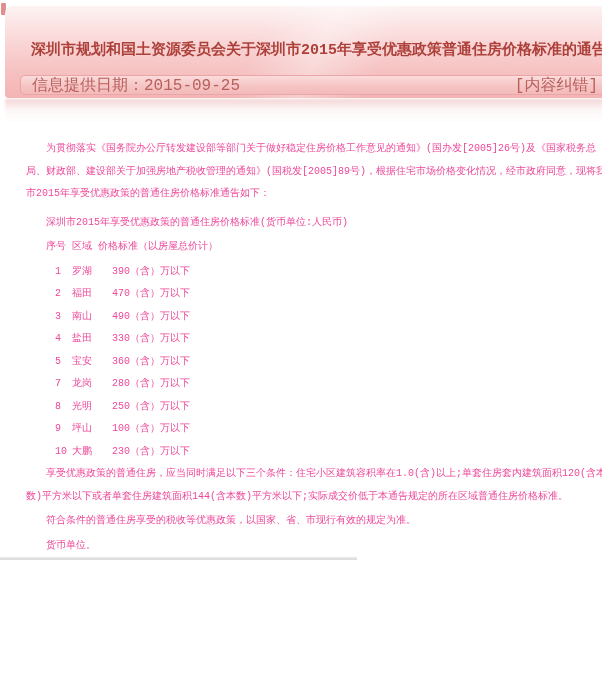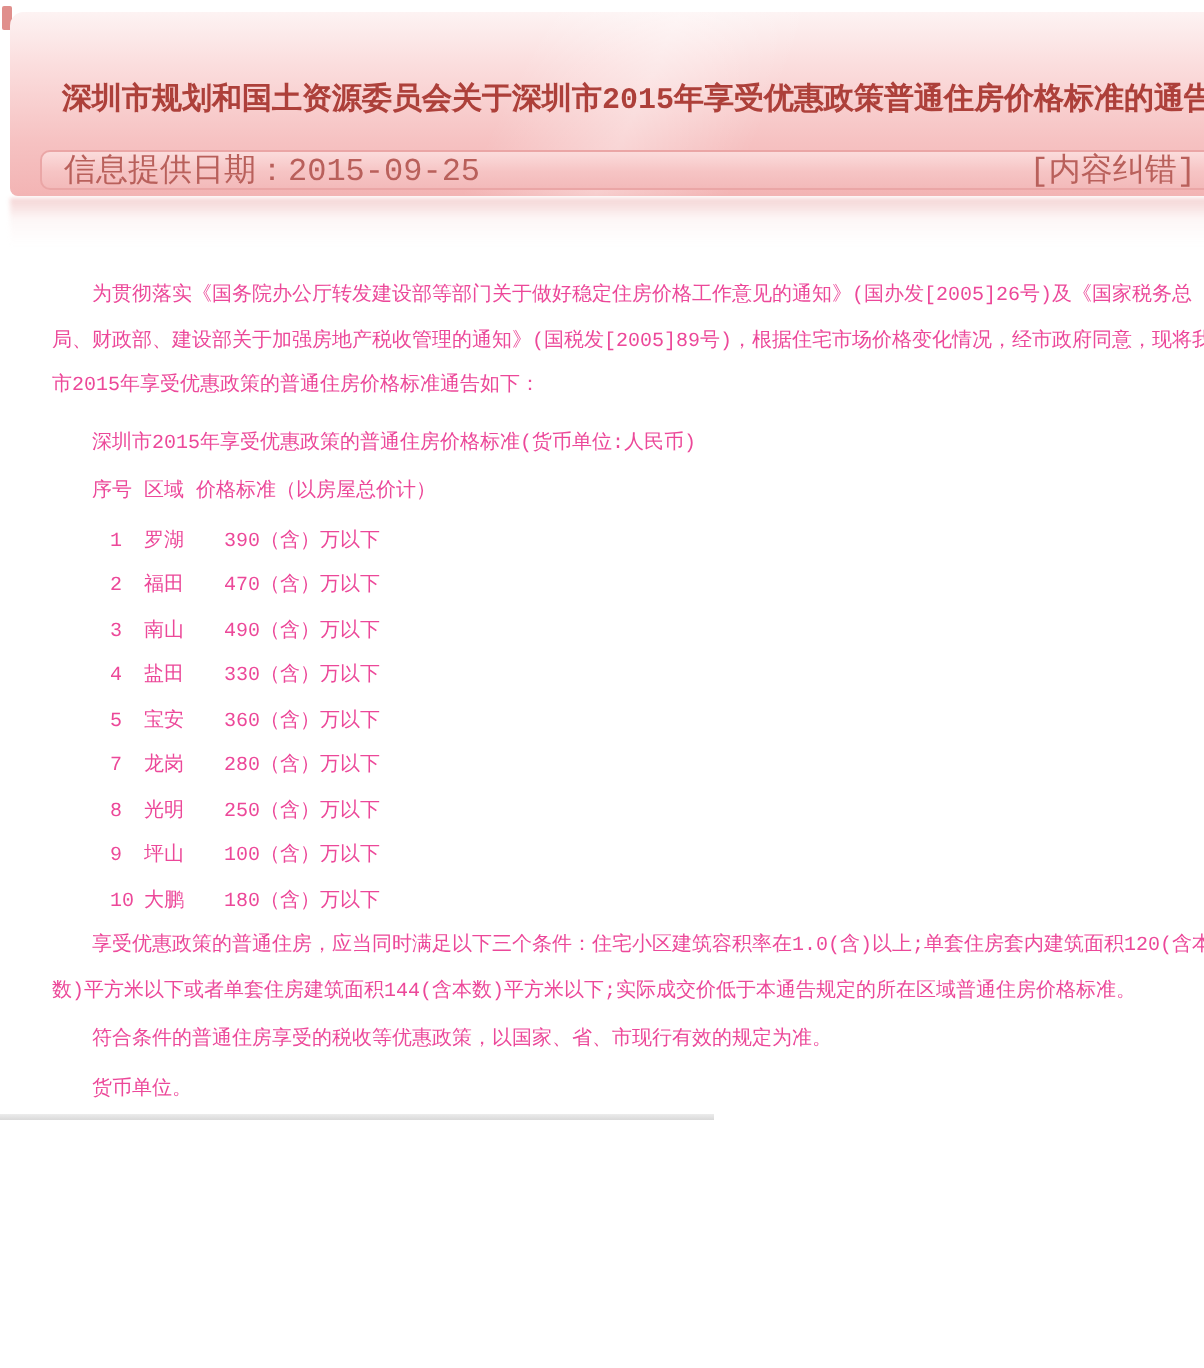"180（含）万以下" span.price { text: 180 -> 230 }
